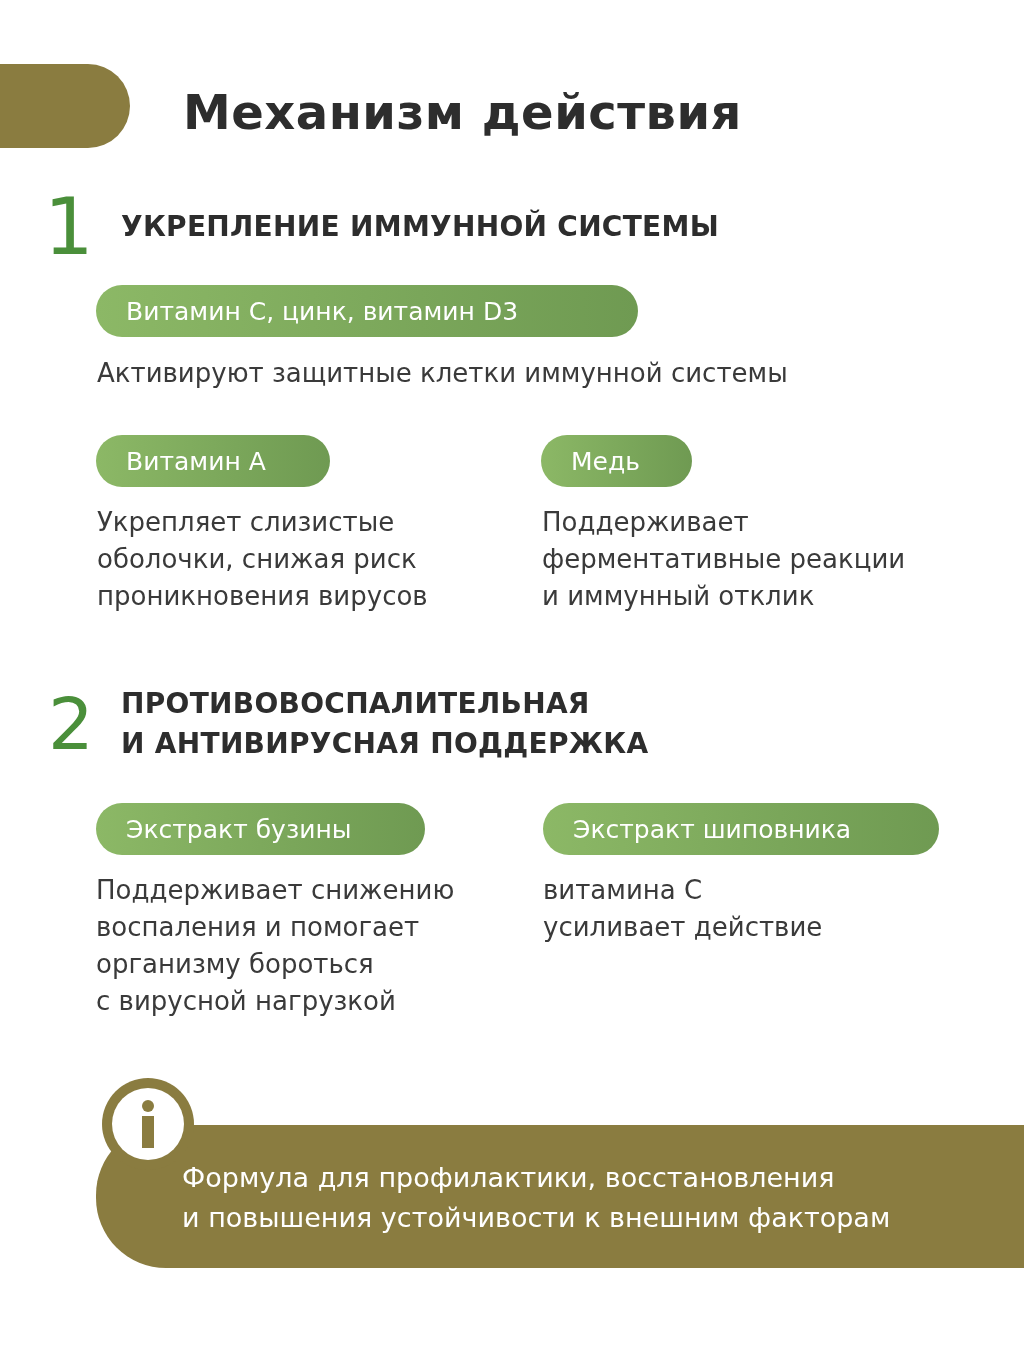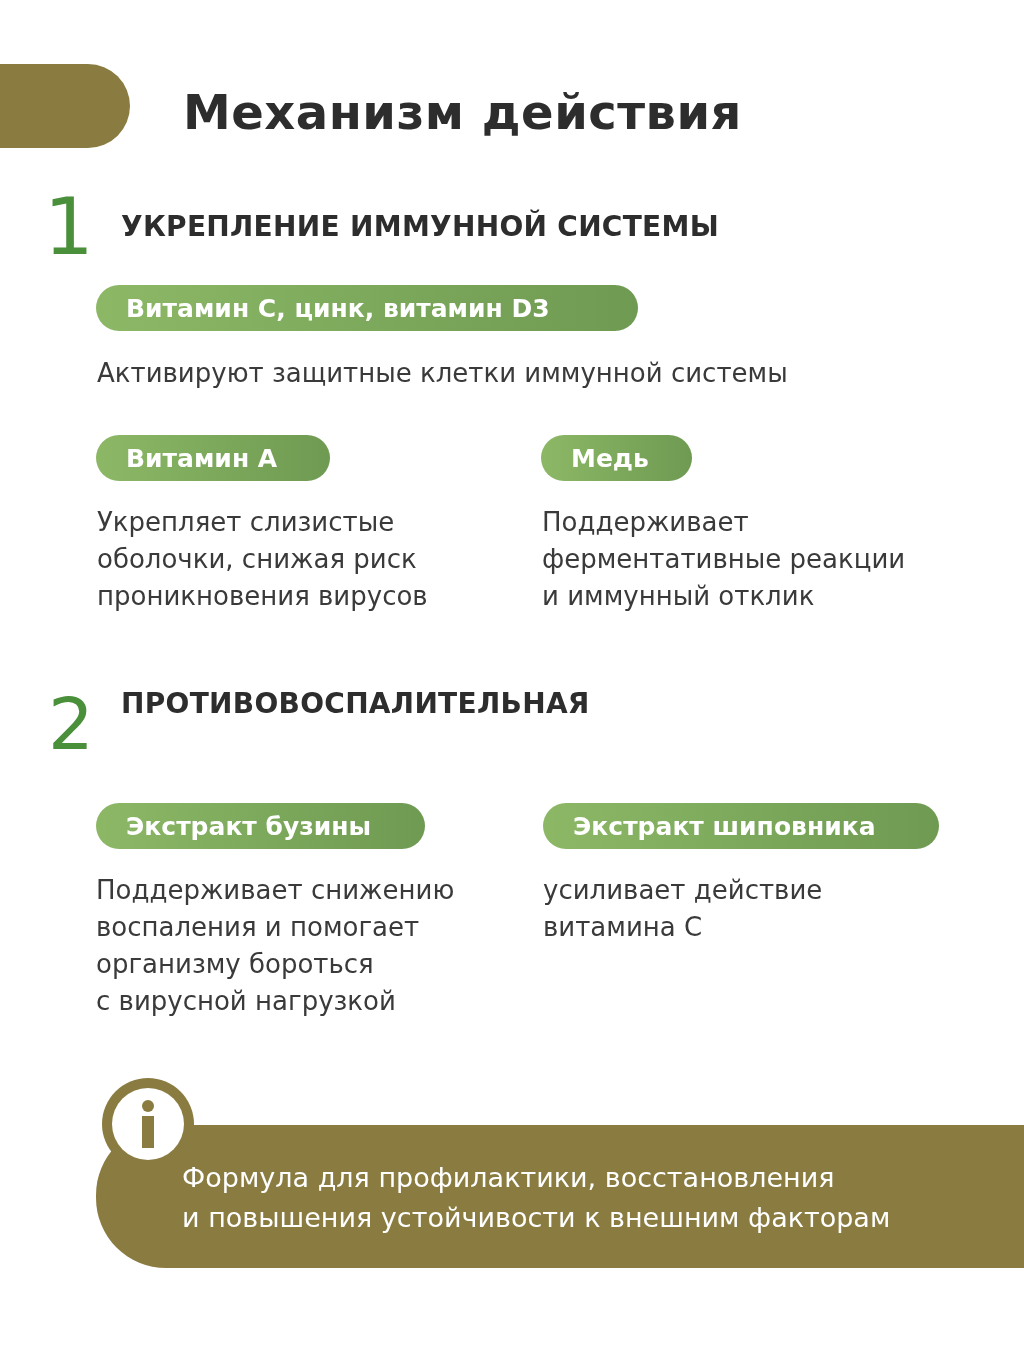"Витамин С, цинк, витамин D3" .pill { font-weight: bold -> normal; height: 46px -> 52px }
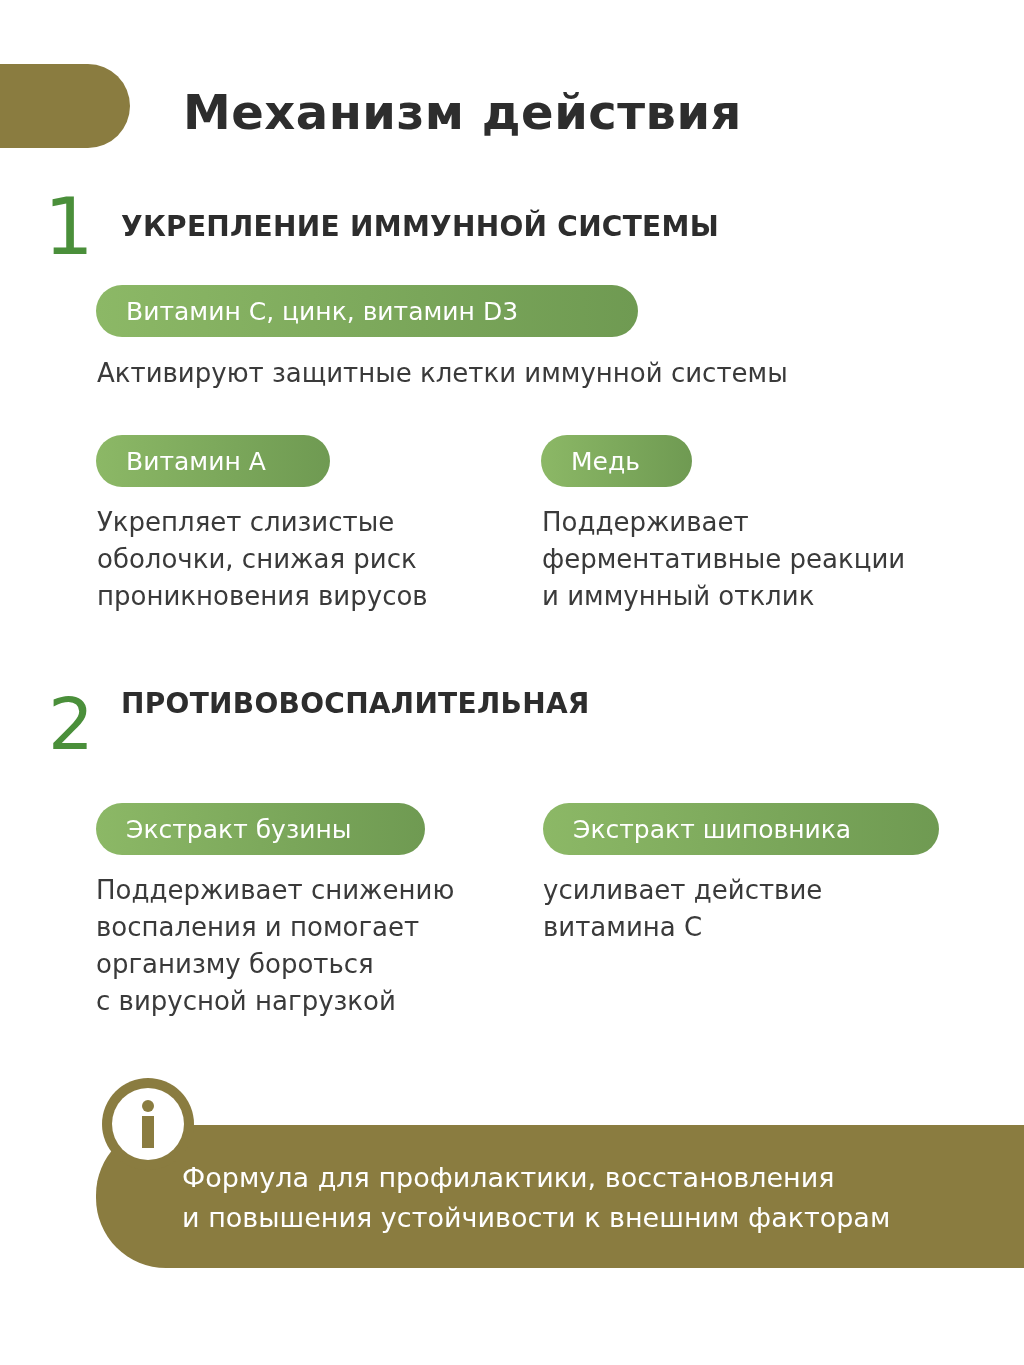"И АНТИВИРУСНАЯ ПОДДЕРЖКА" div { html: none -> <div>И АНТИВИРУСНАЯ ПОДДЕРЖКА</div> }
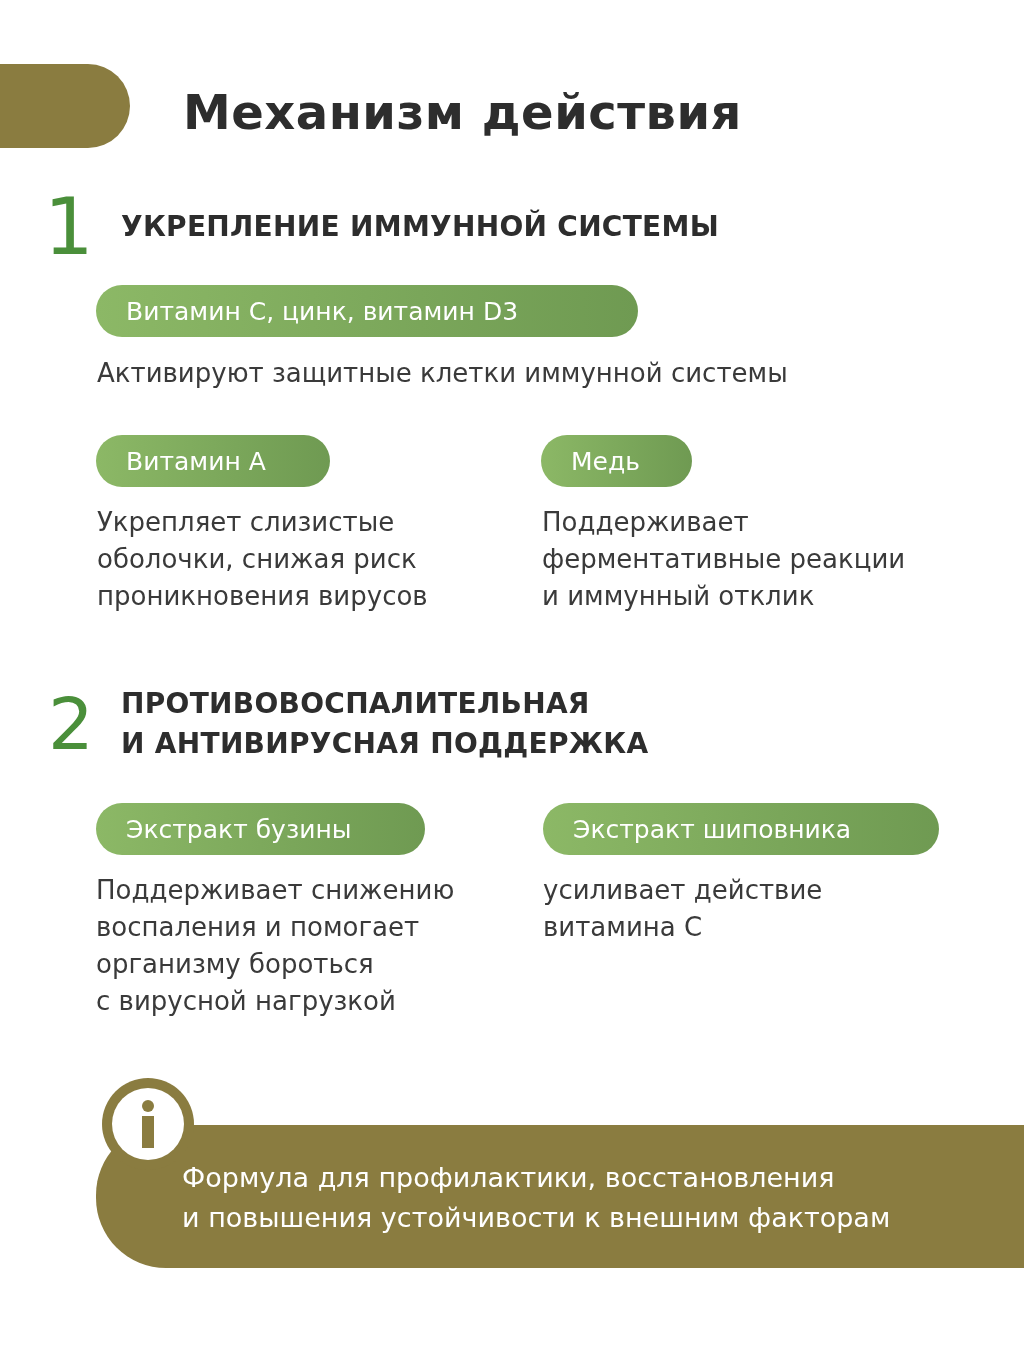"усиливает действие" div { order: before "витамина С" -> after "витамина С" }
